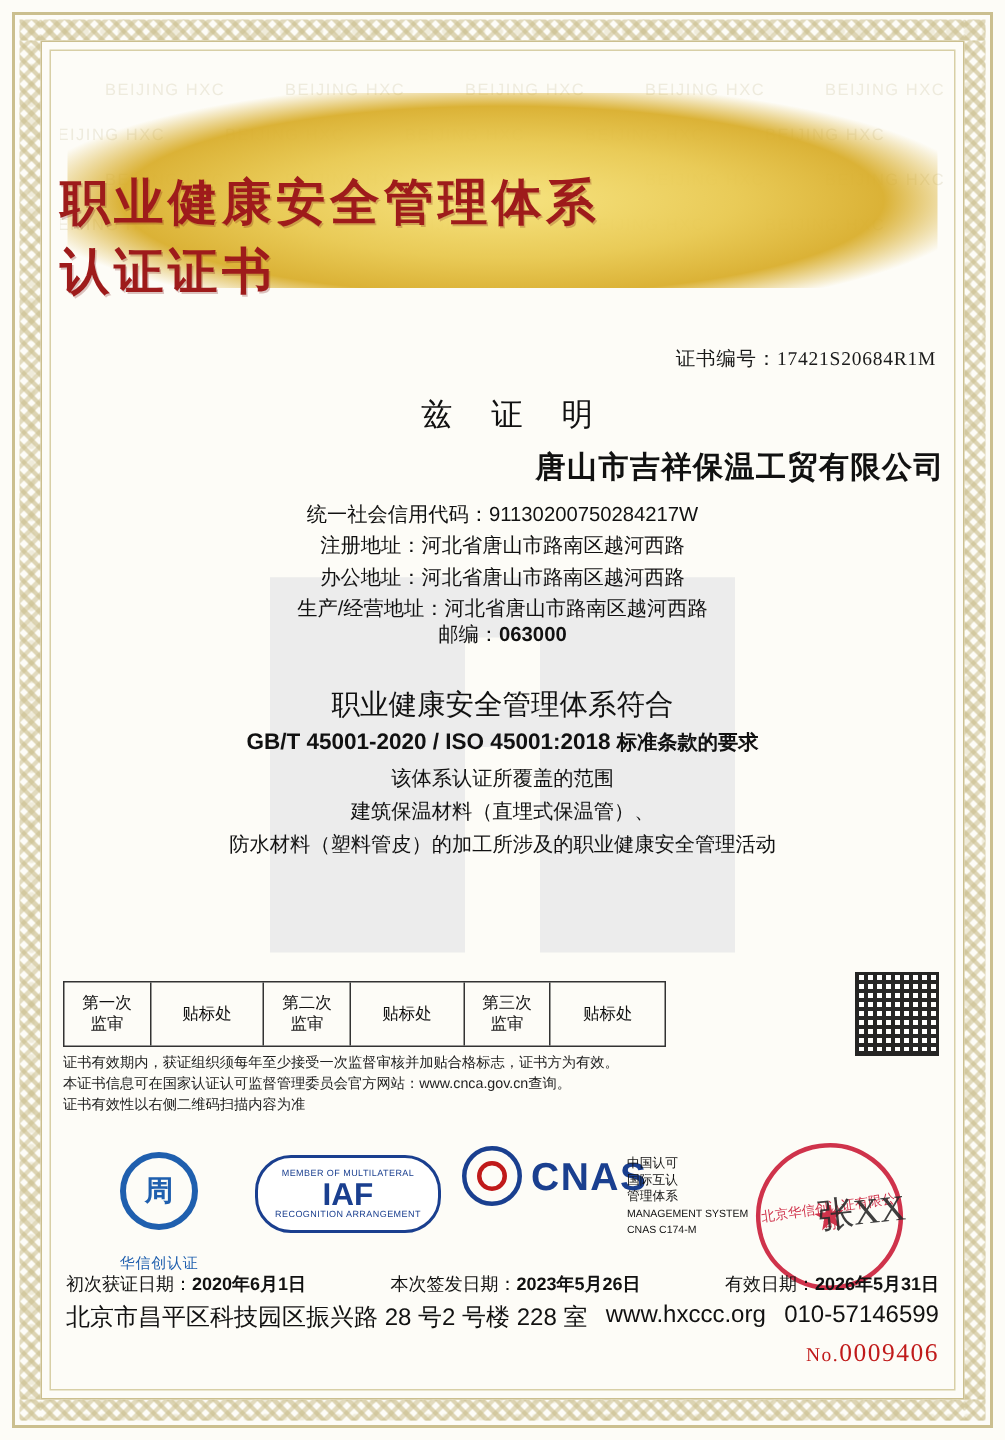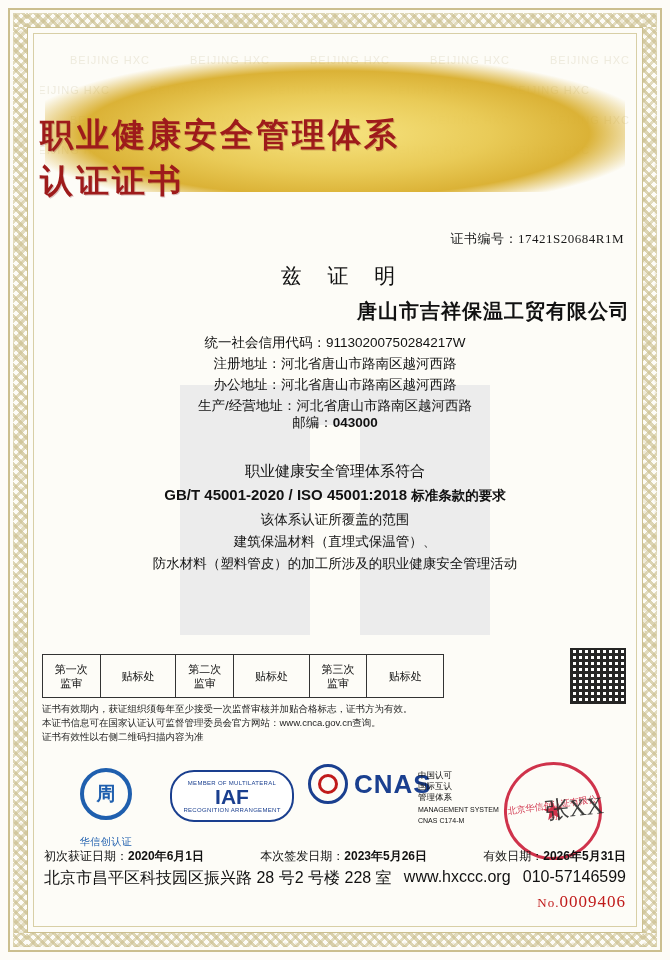"043000" b { text: 043000 -> 063000 }
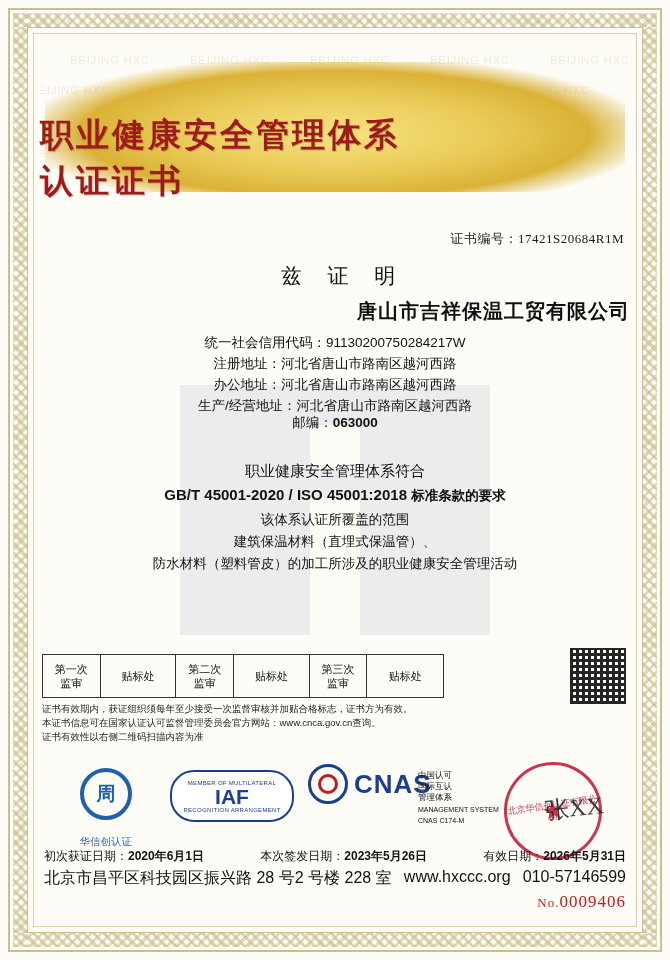"职业健康安全管理体系符合" .std-1 { font-size: 15px -> 19px }
